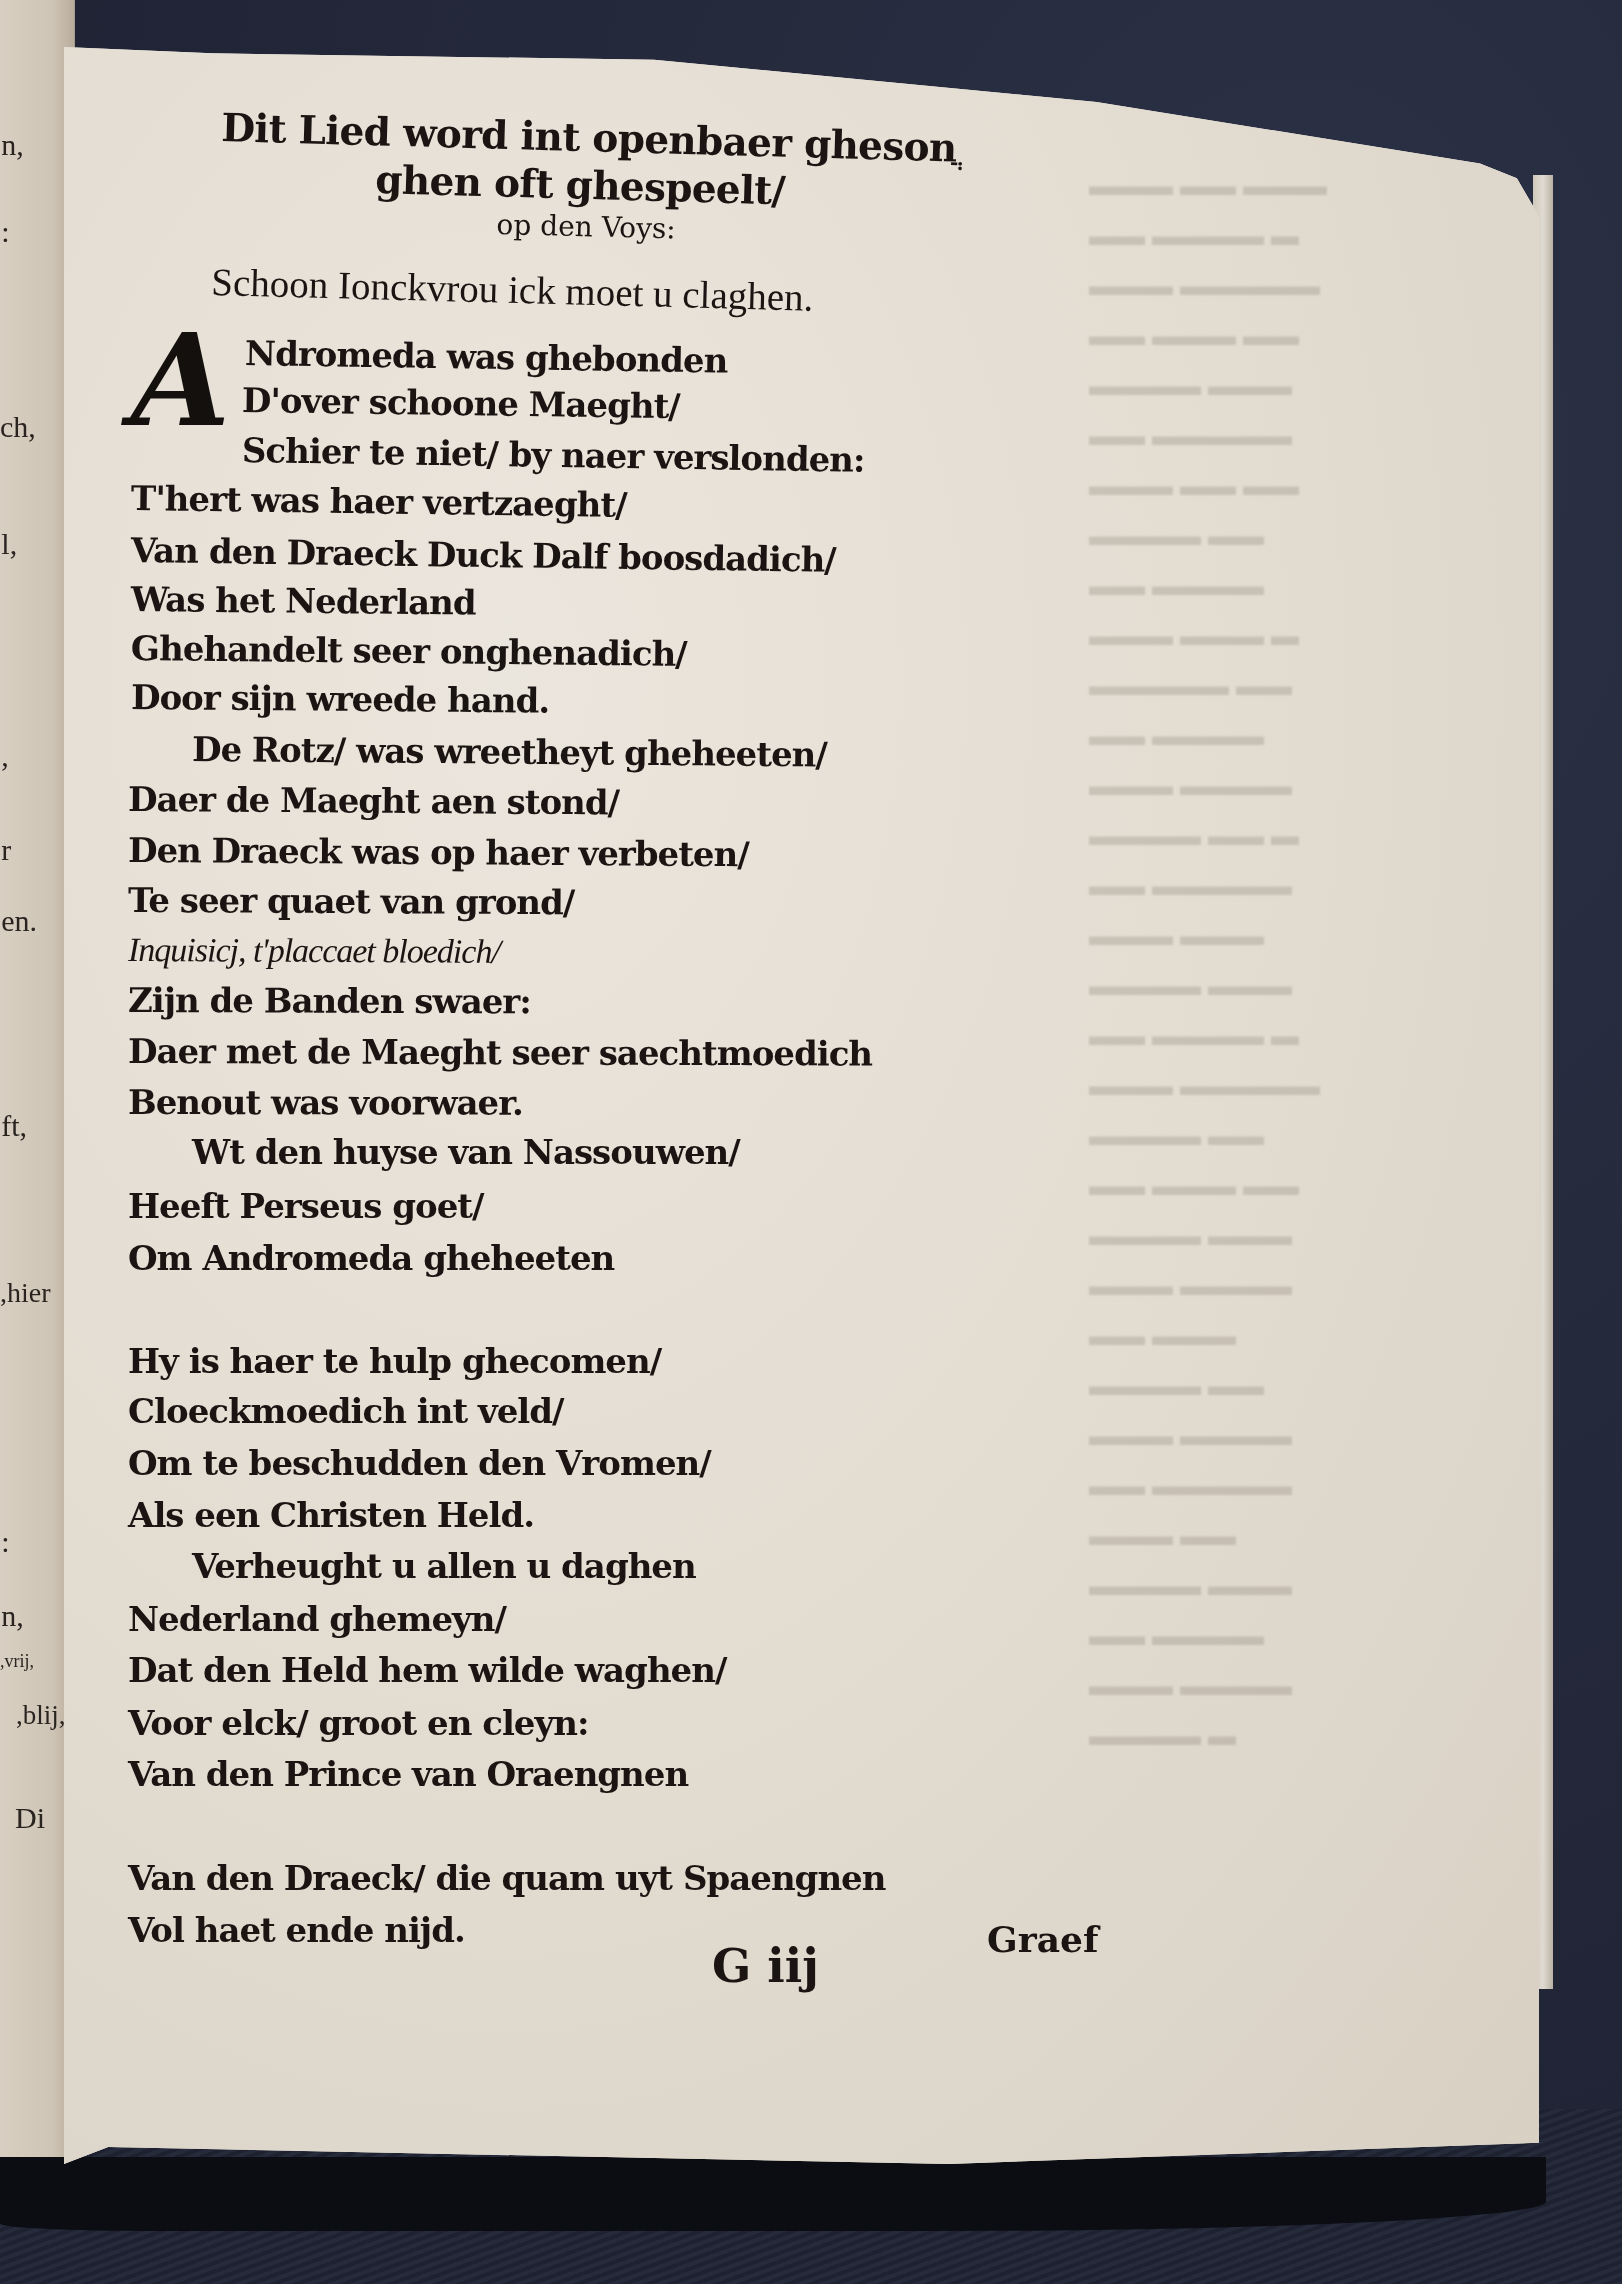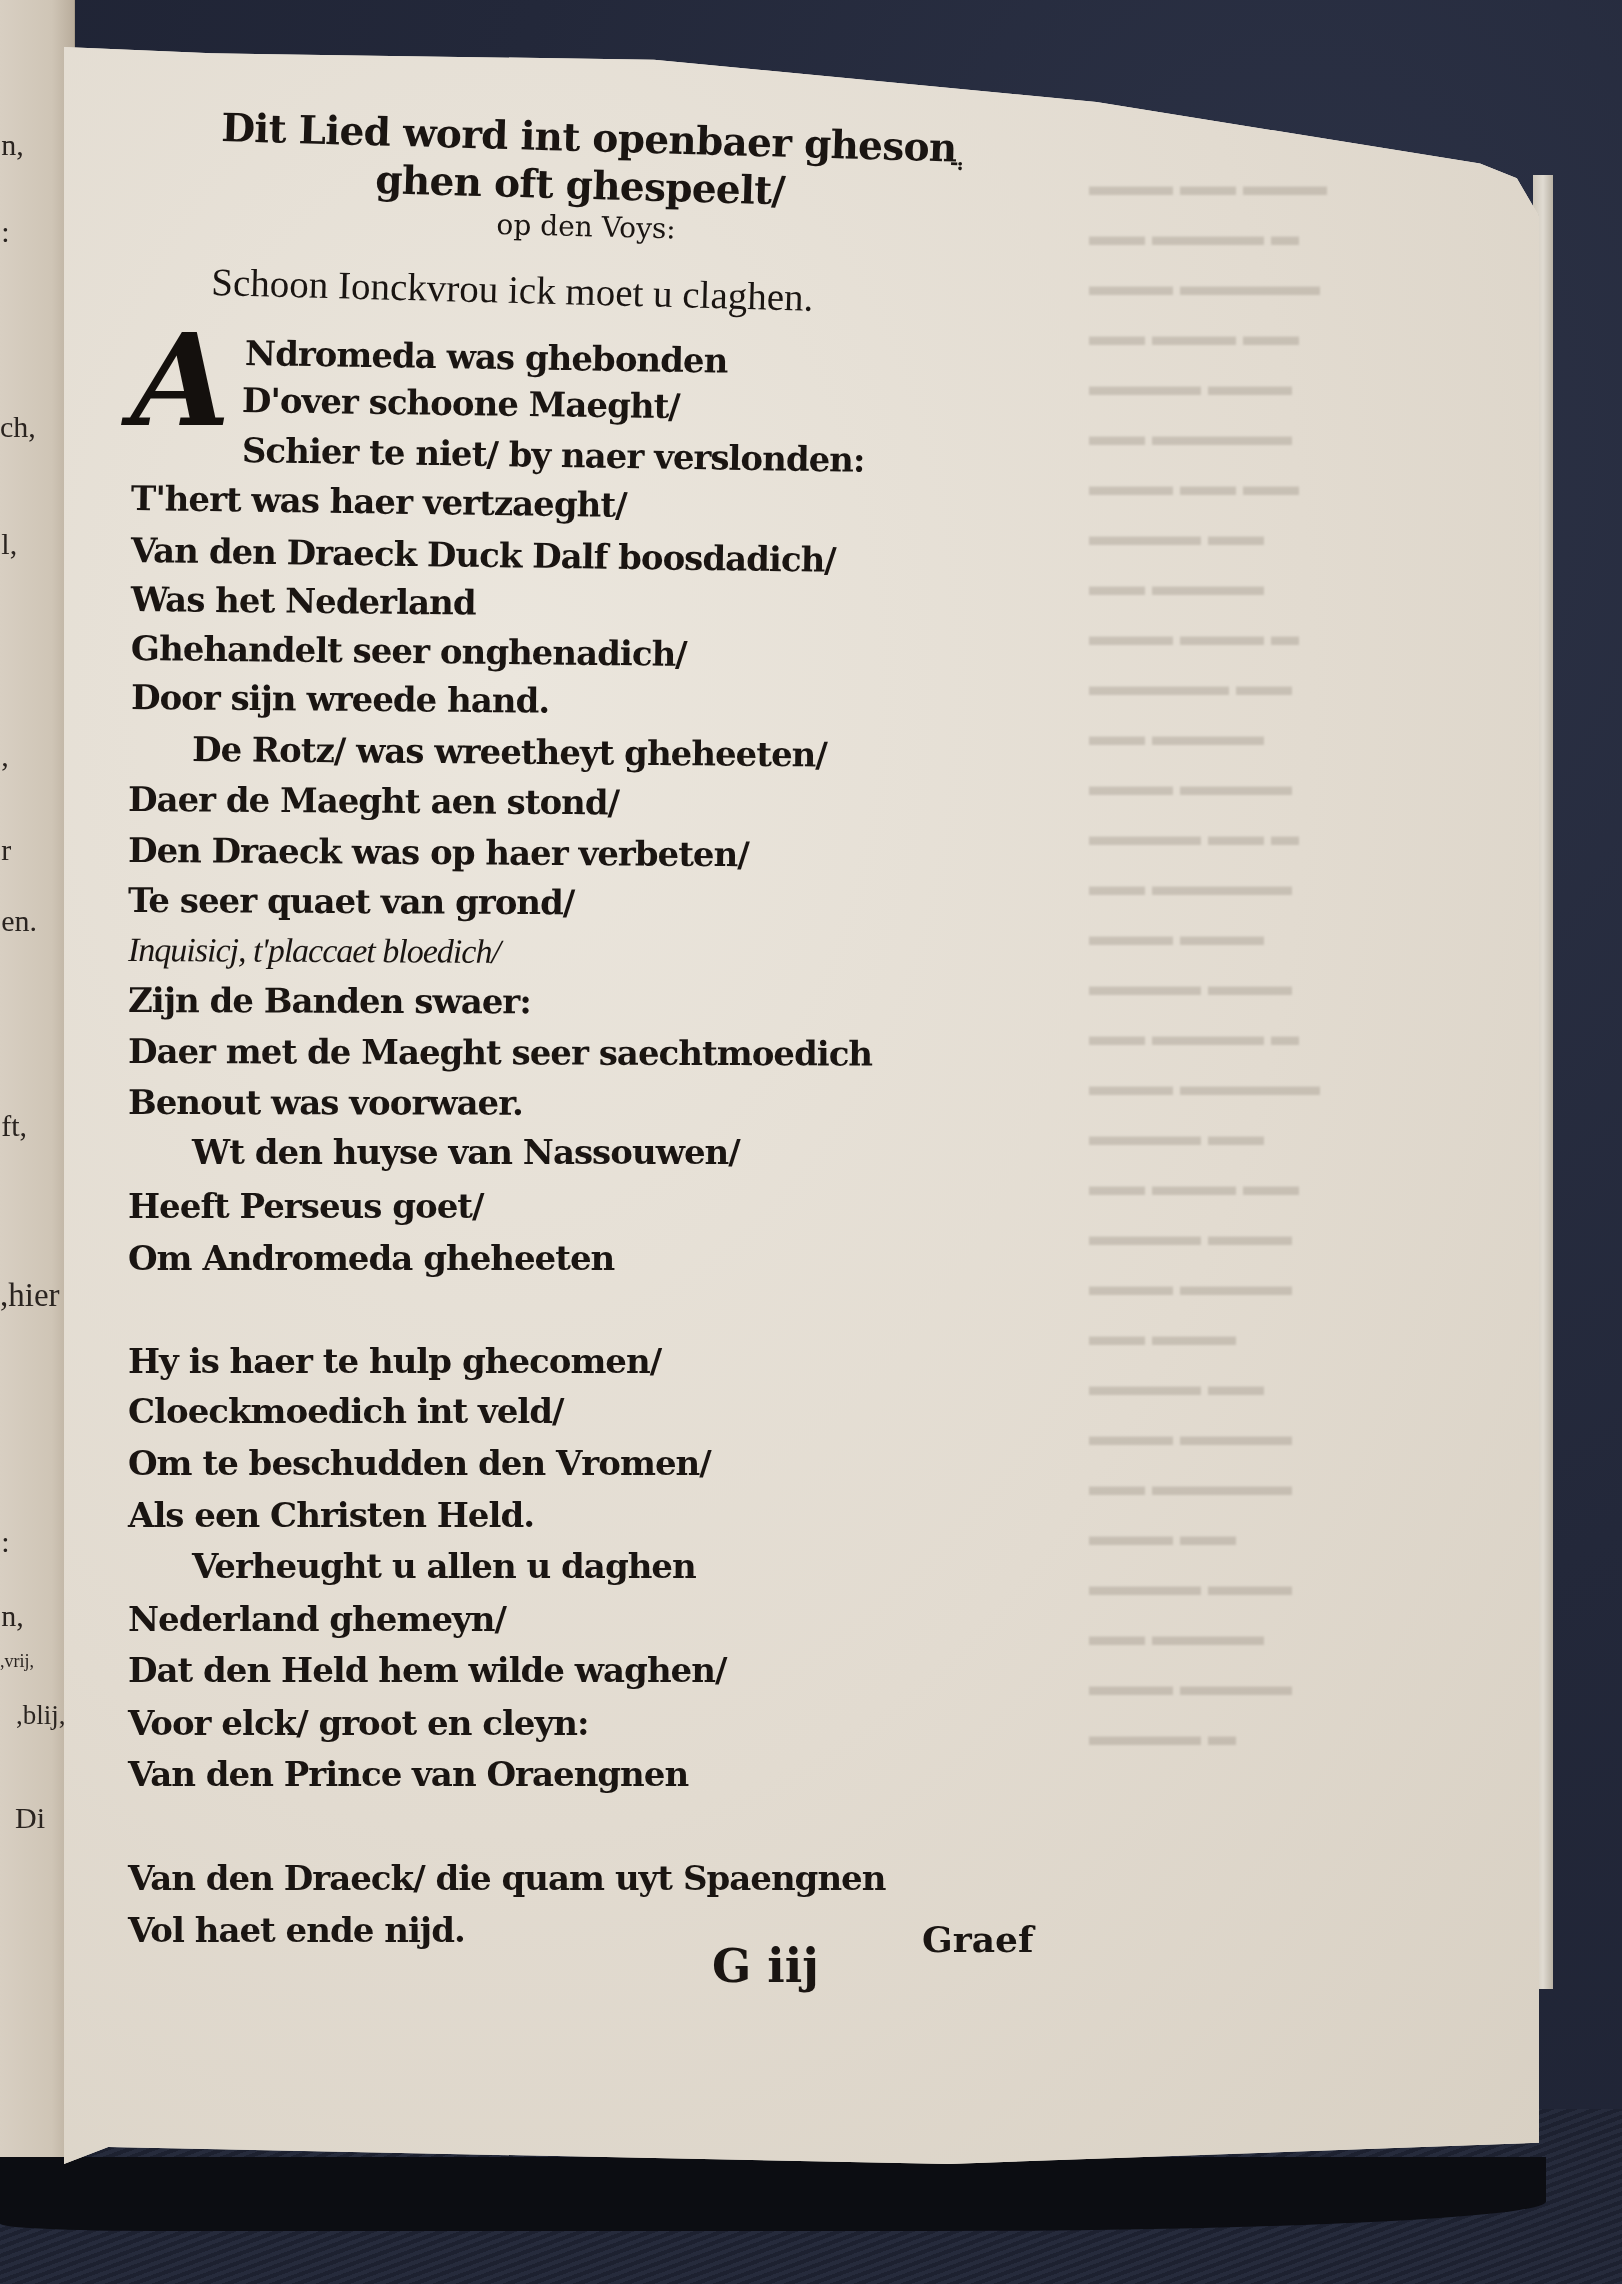",hier" span.left-frag { font-size: 33px -> 28px }
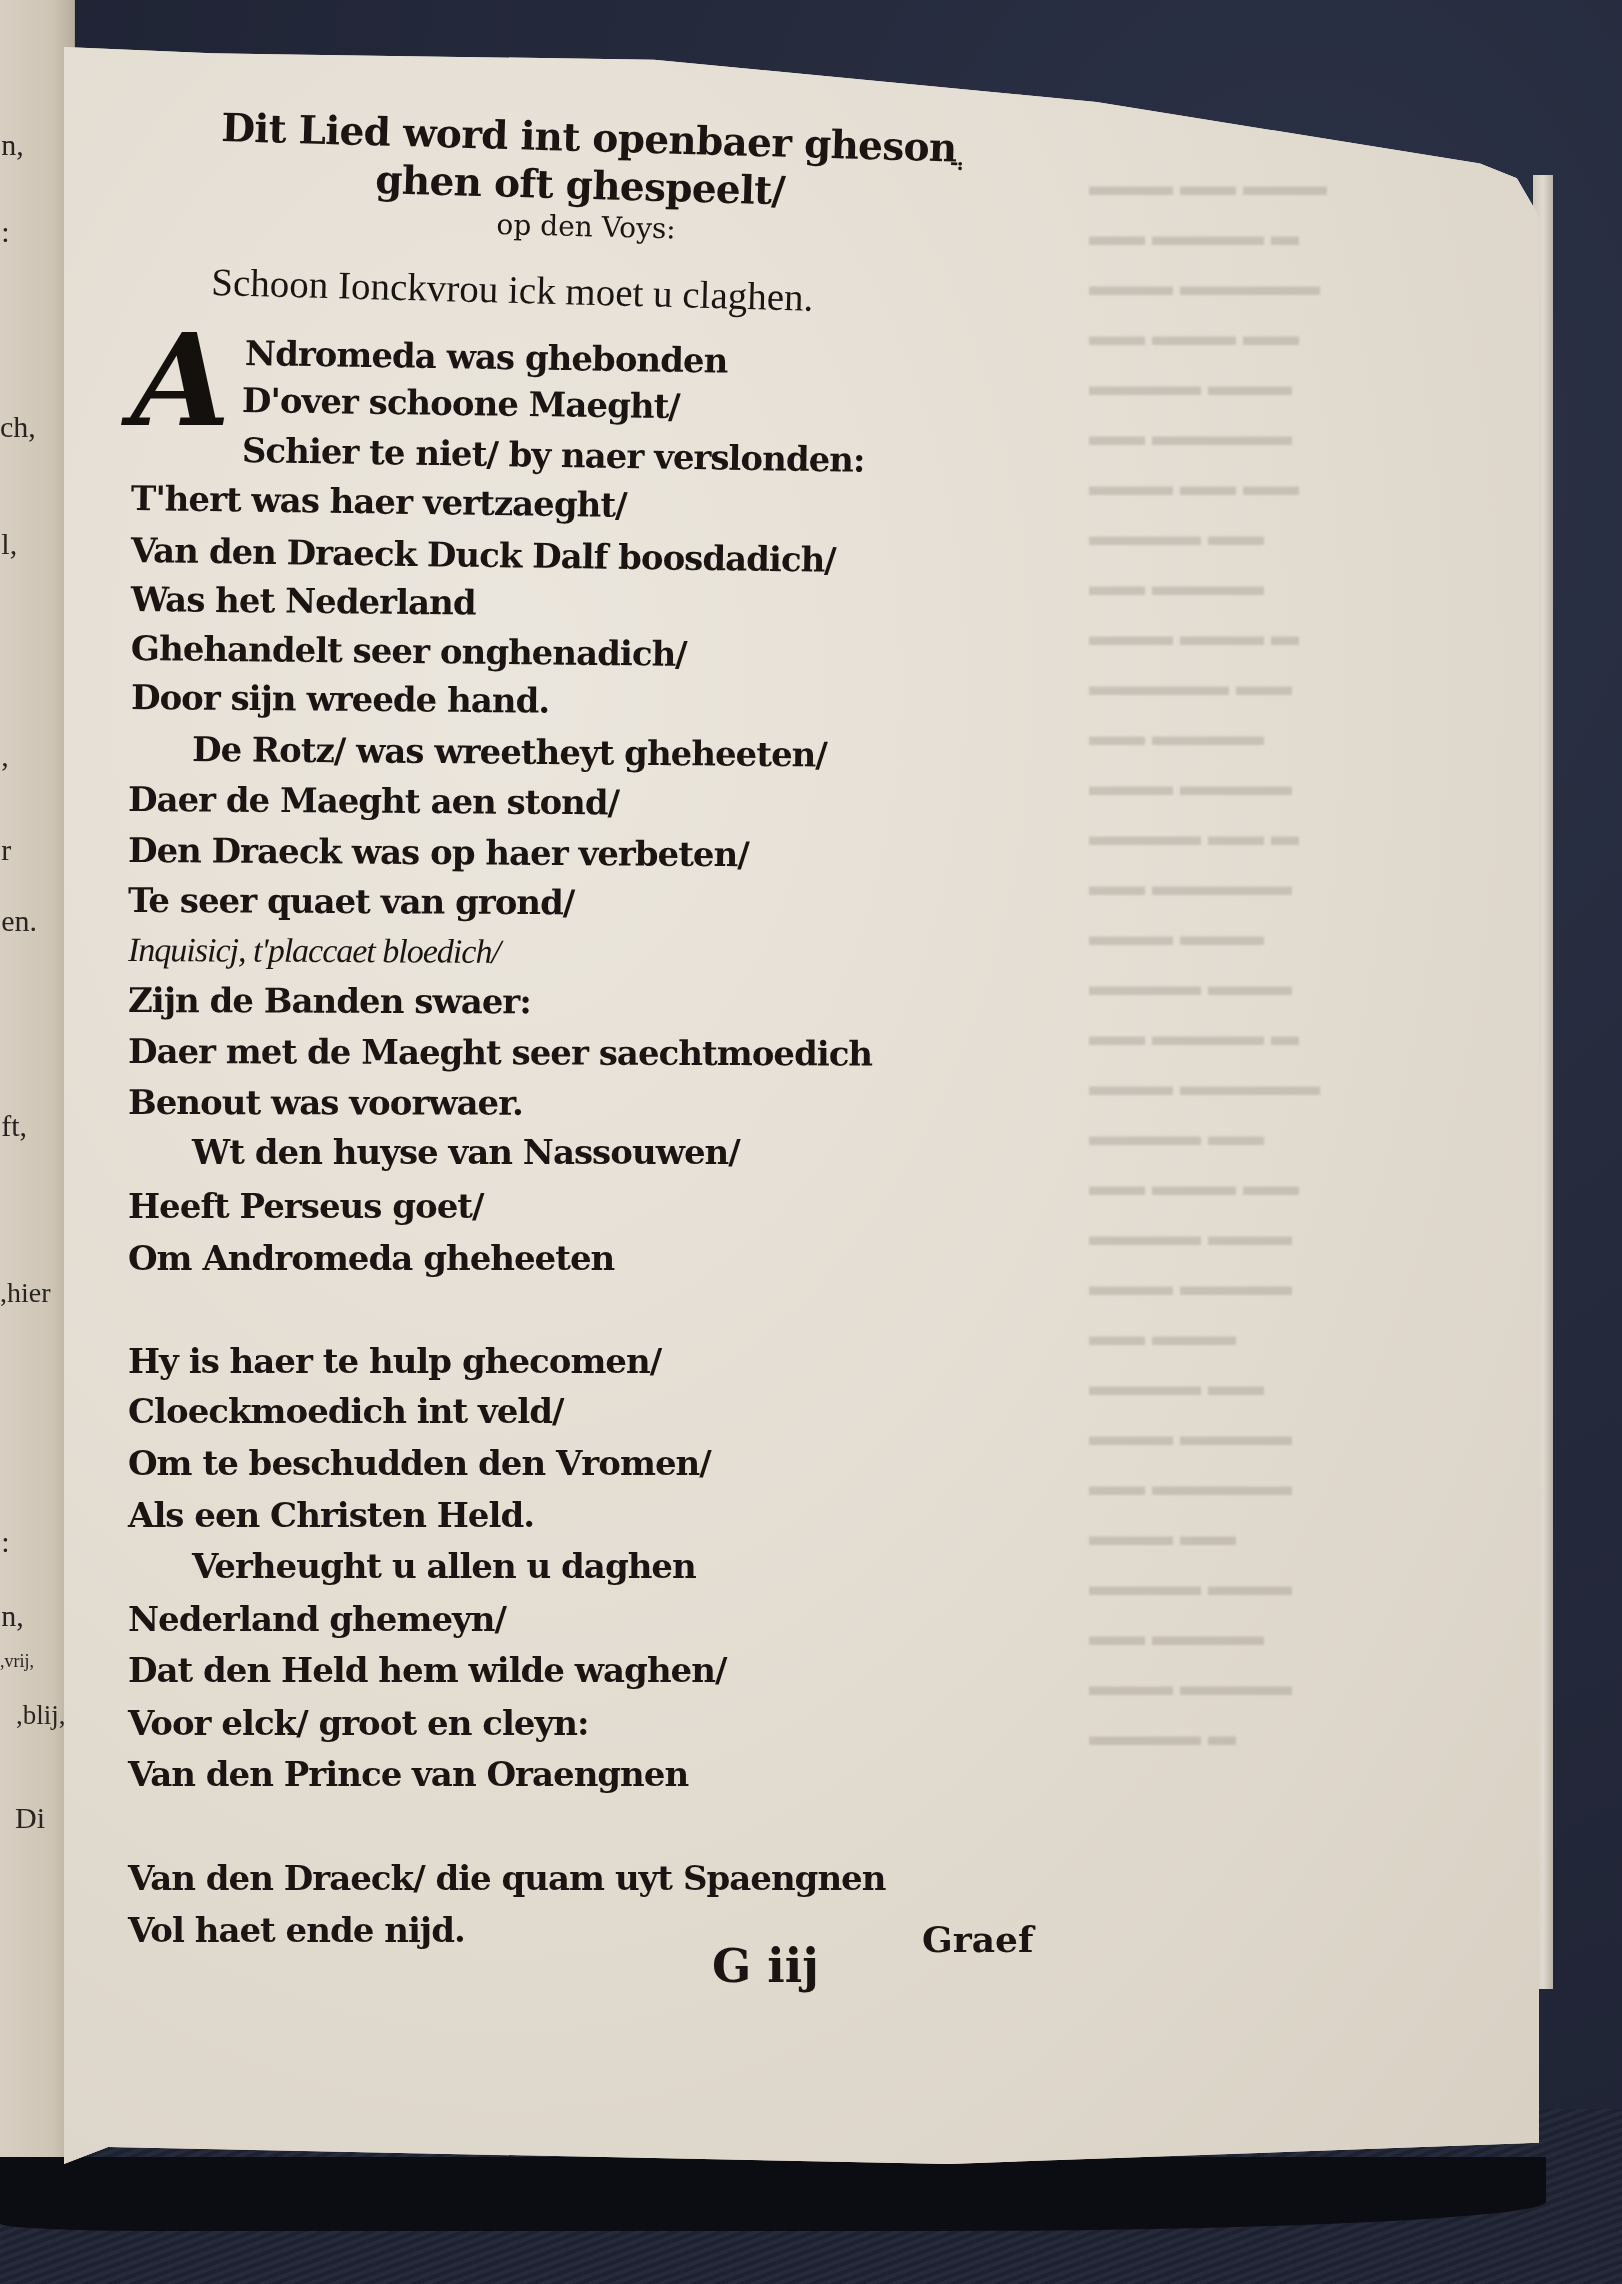"Graef" .catch { left: 922px -> 987px }
